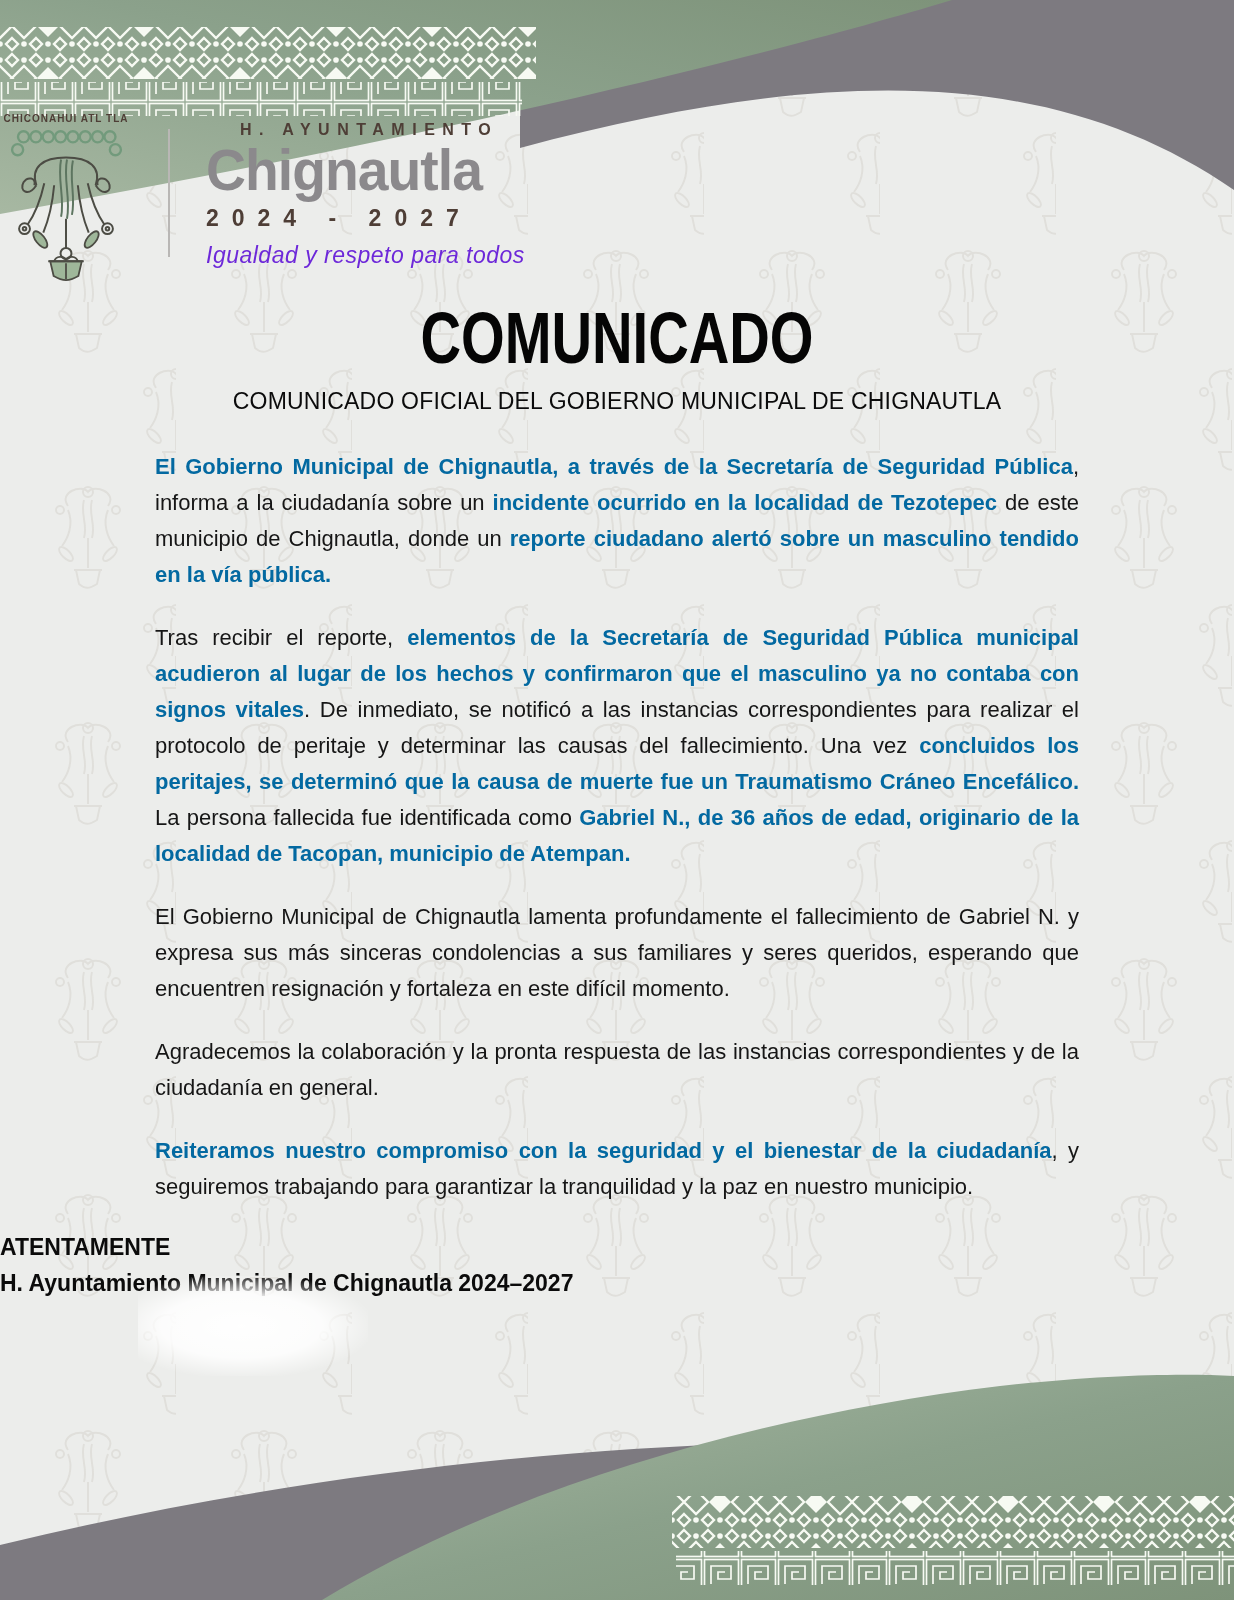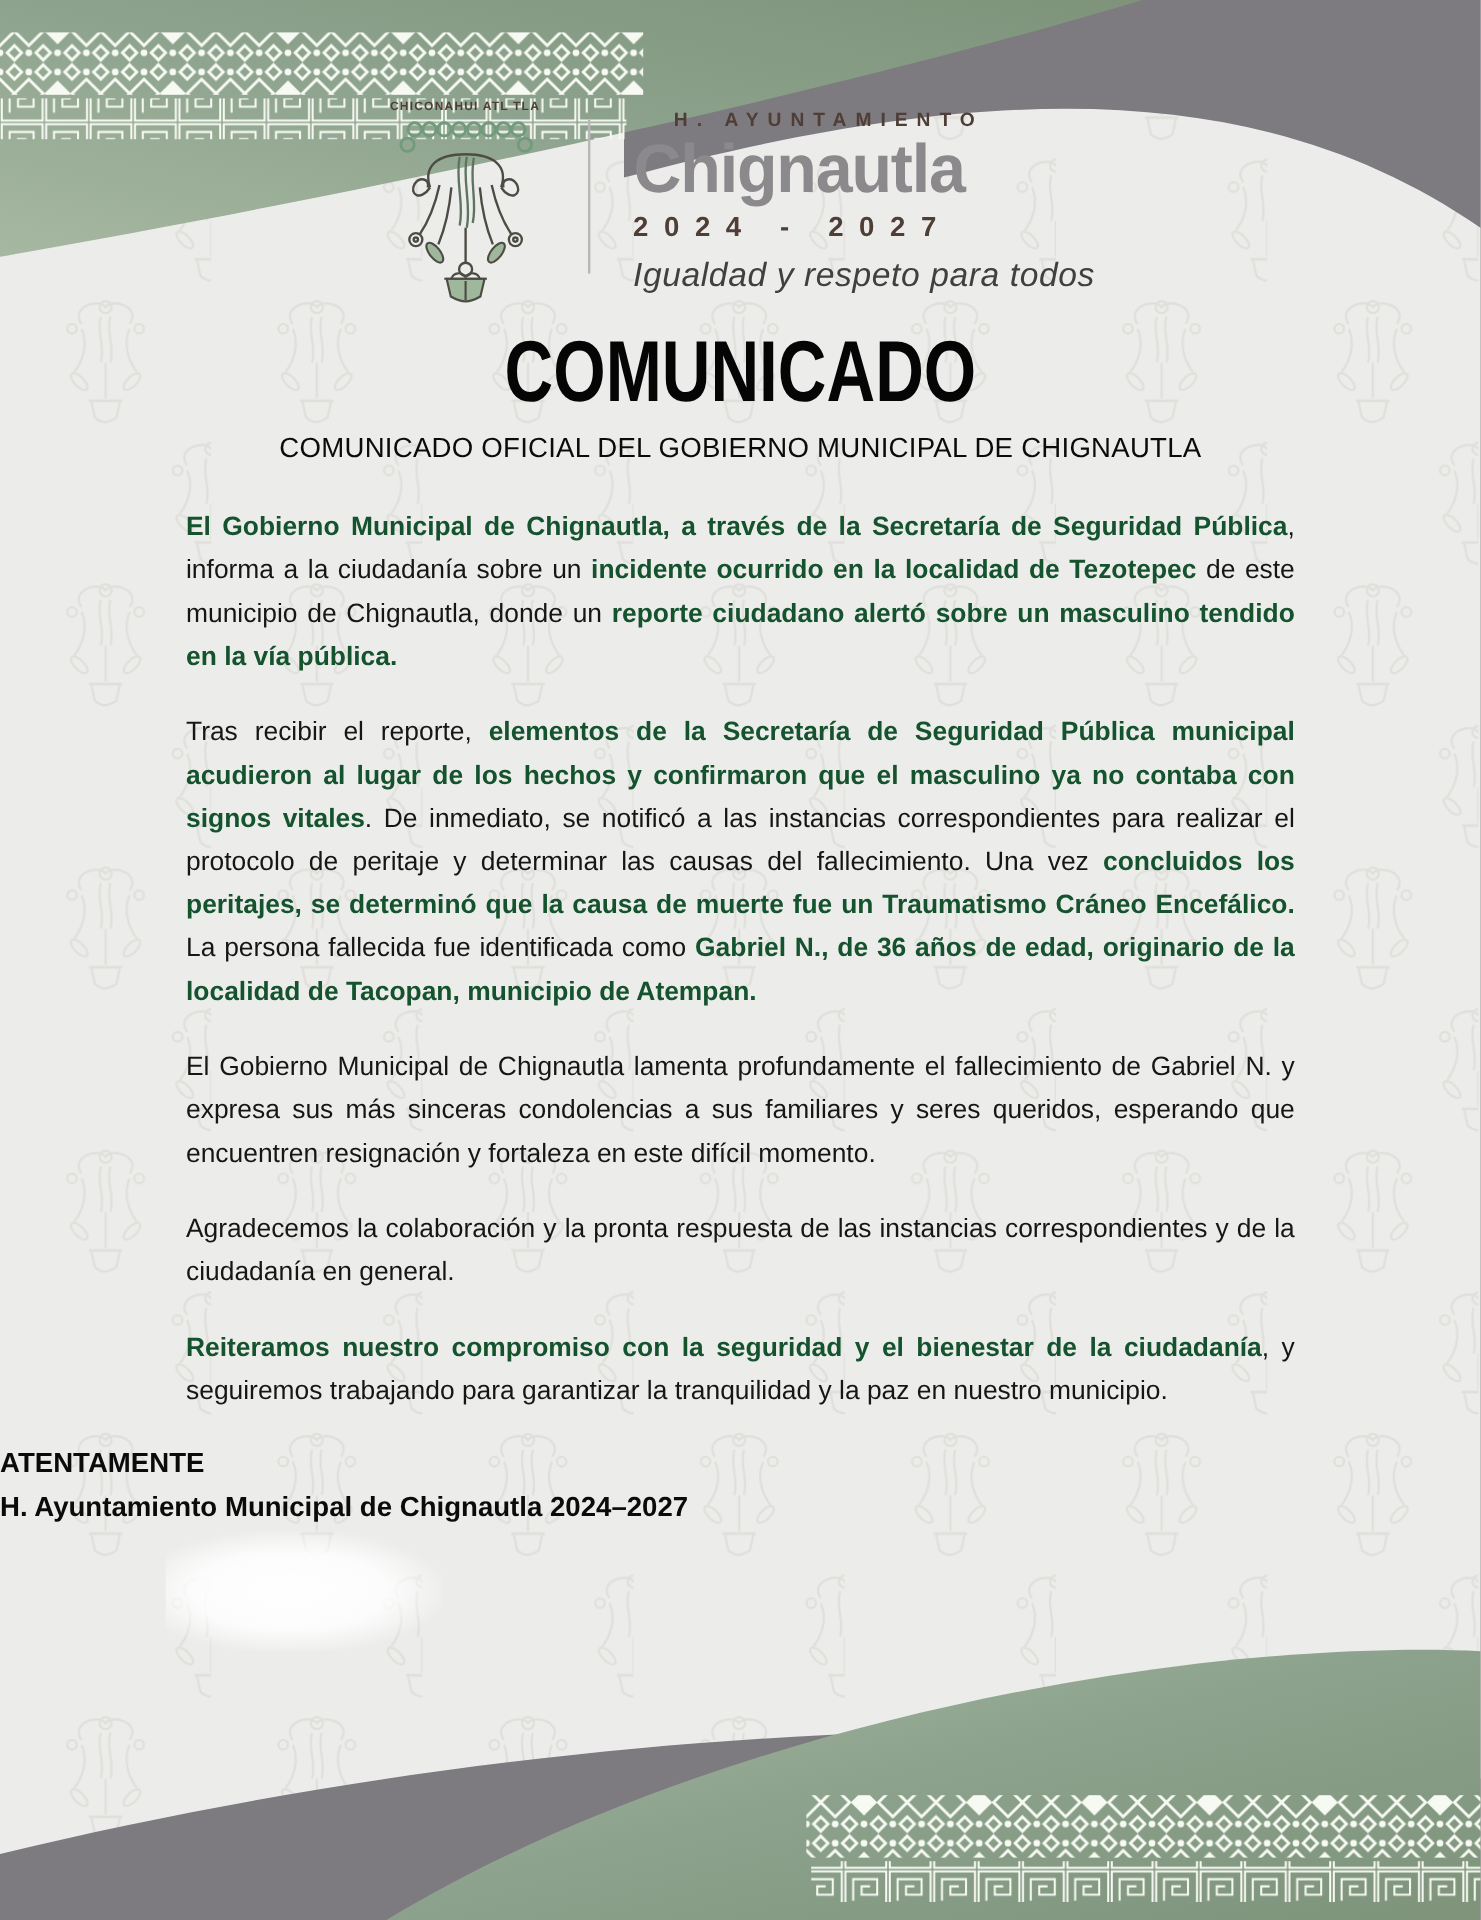"CHICONAHUI ATL TLA" .logo-row { justify-content: center -> none; margin-top: 84px -> 113px }
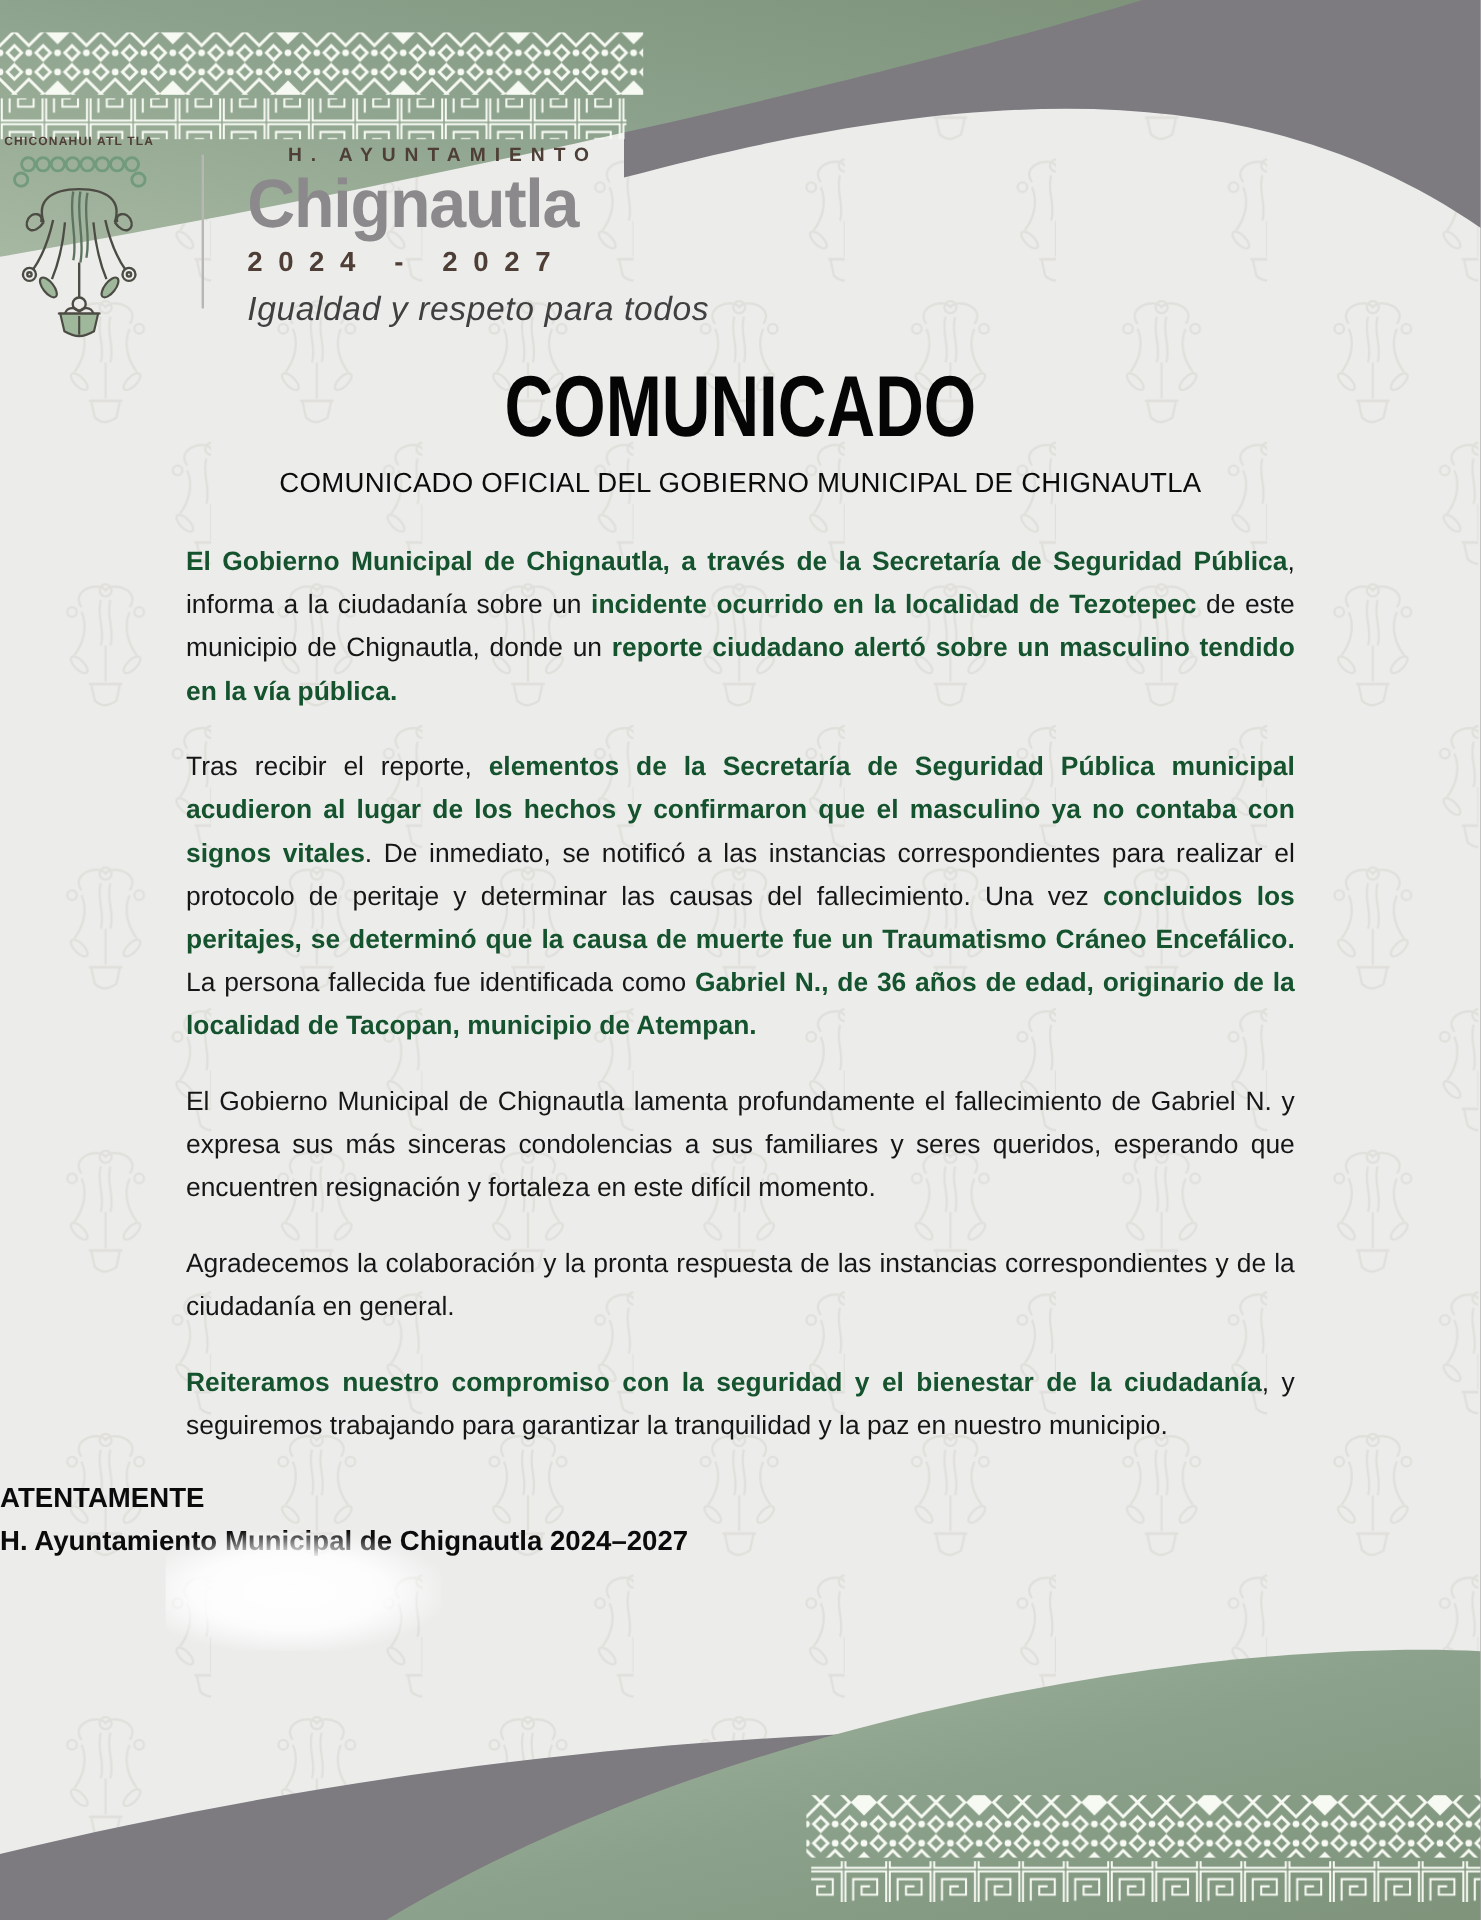"Igualdad y respeto para todos" .logo-slogan { color: #404040 -> #6d28d9; font-size: 28px -> 23px }
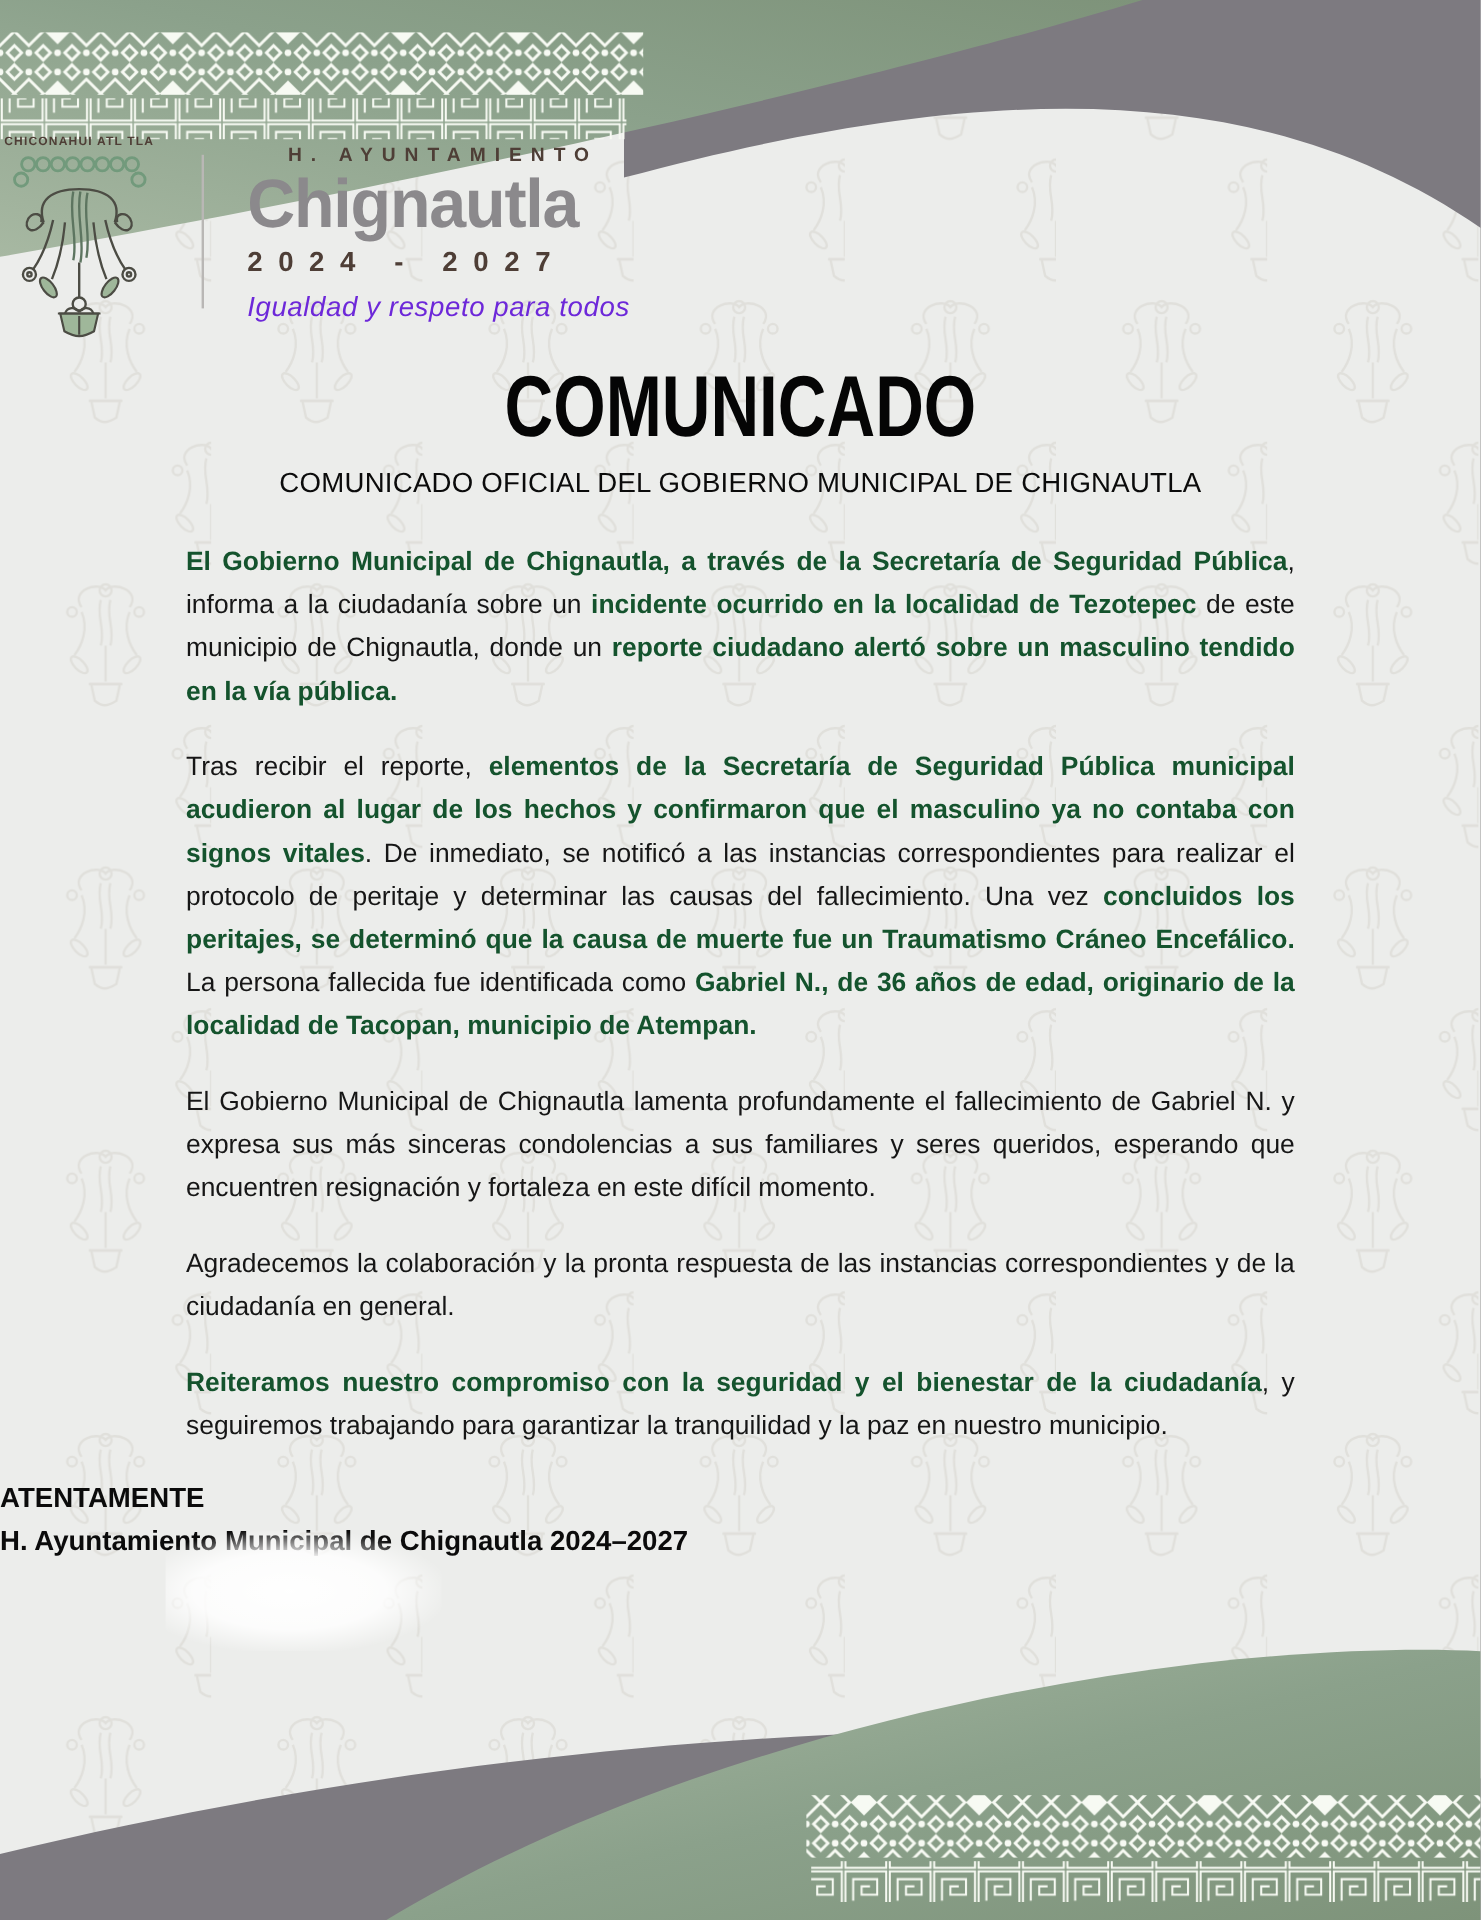"El Gobierno Municipal de Chignautla," .body b { color: #14532d -> #0369a1 }
